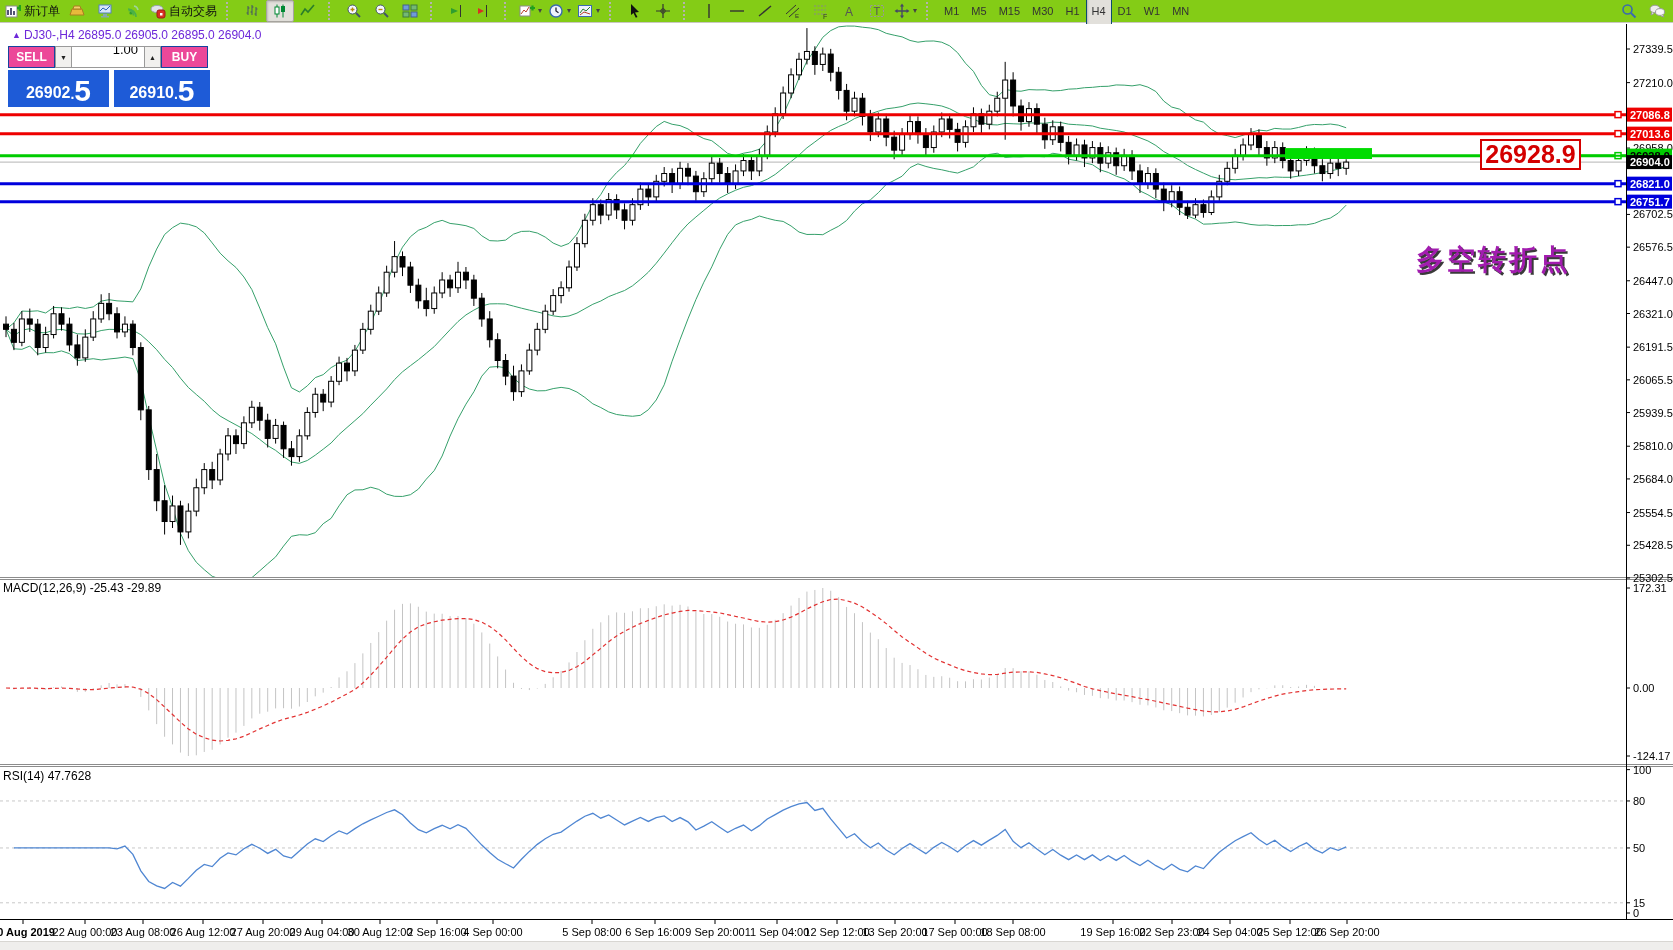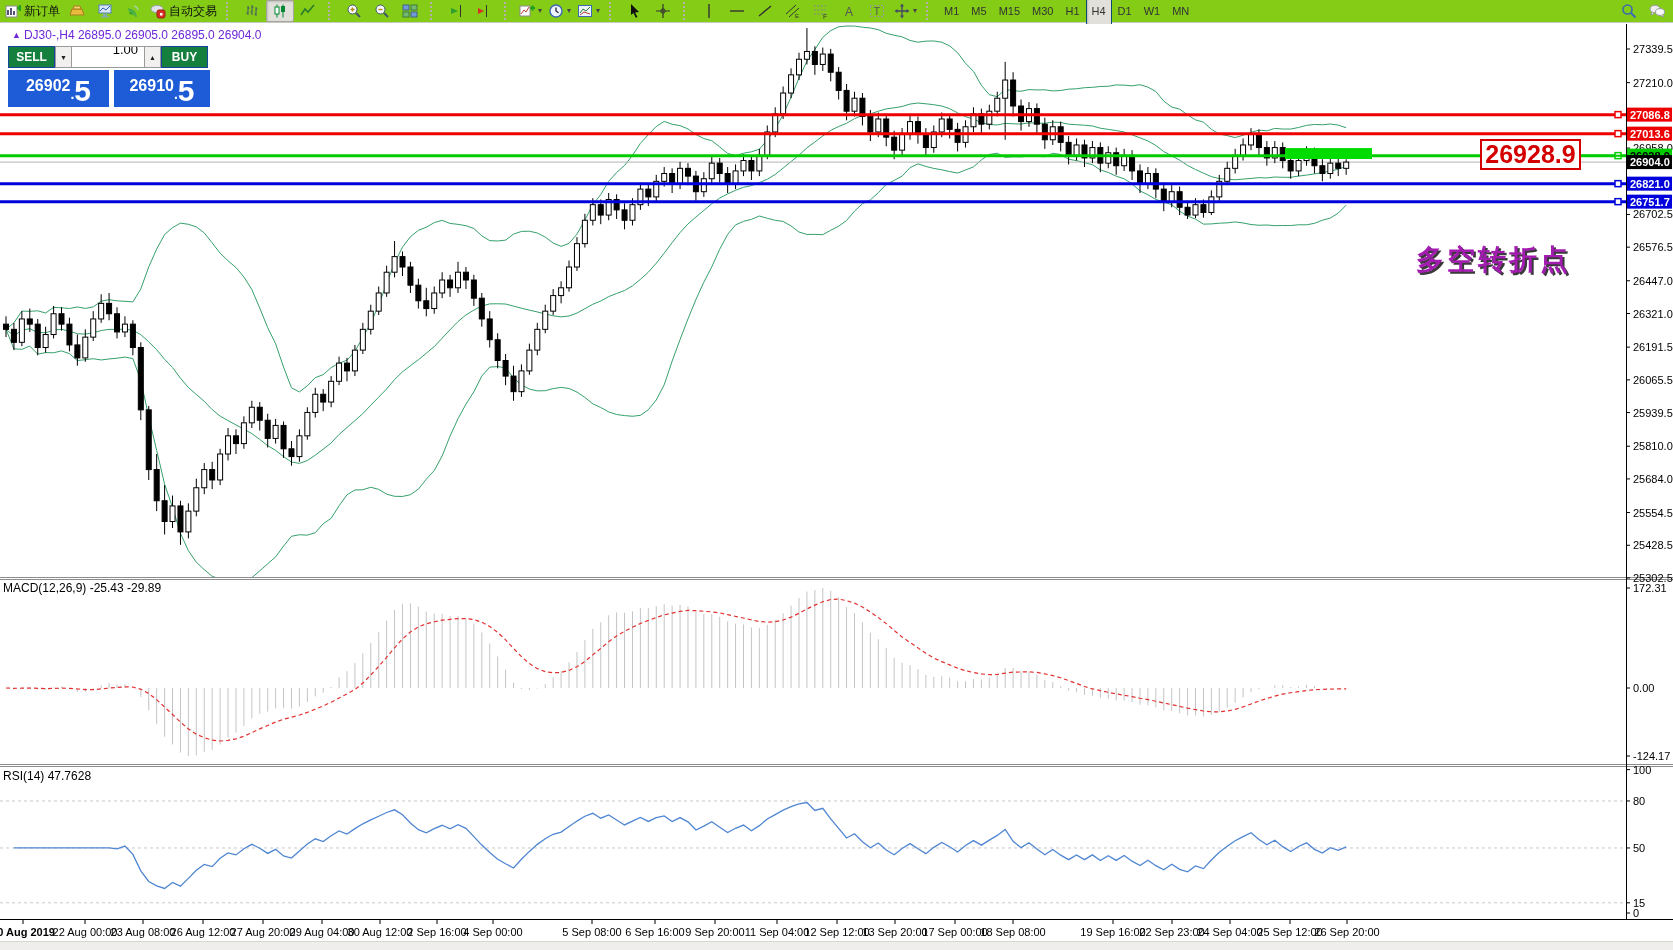"SELL" .btn-sell,.btn-buy { background: #15803d -> #ec4899 }
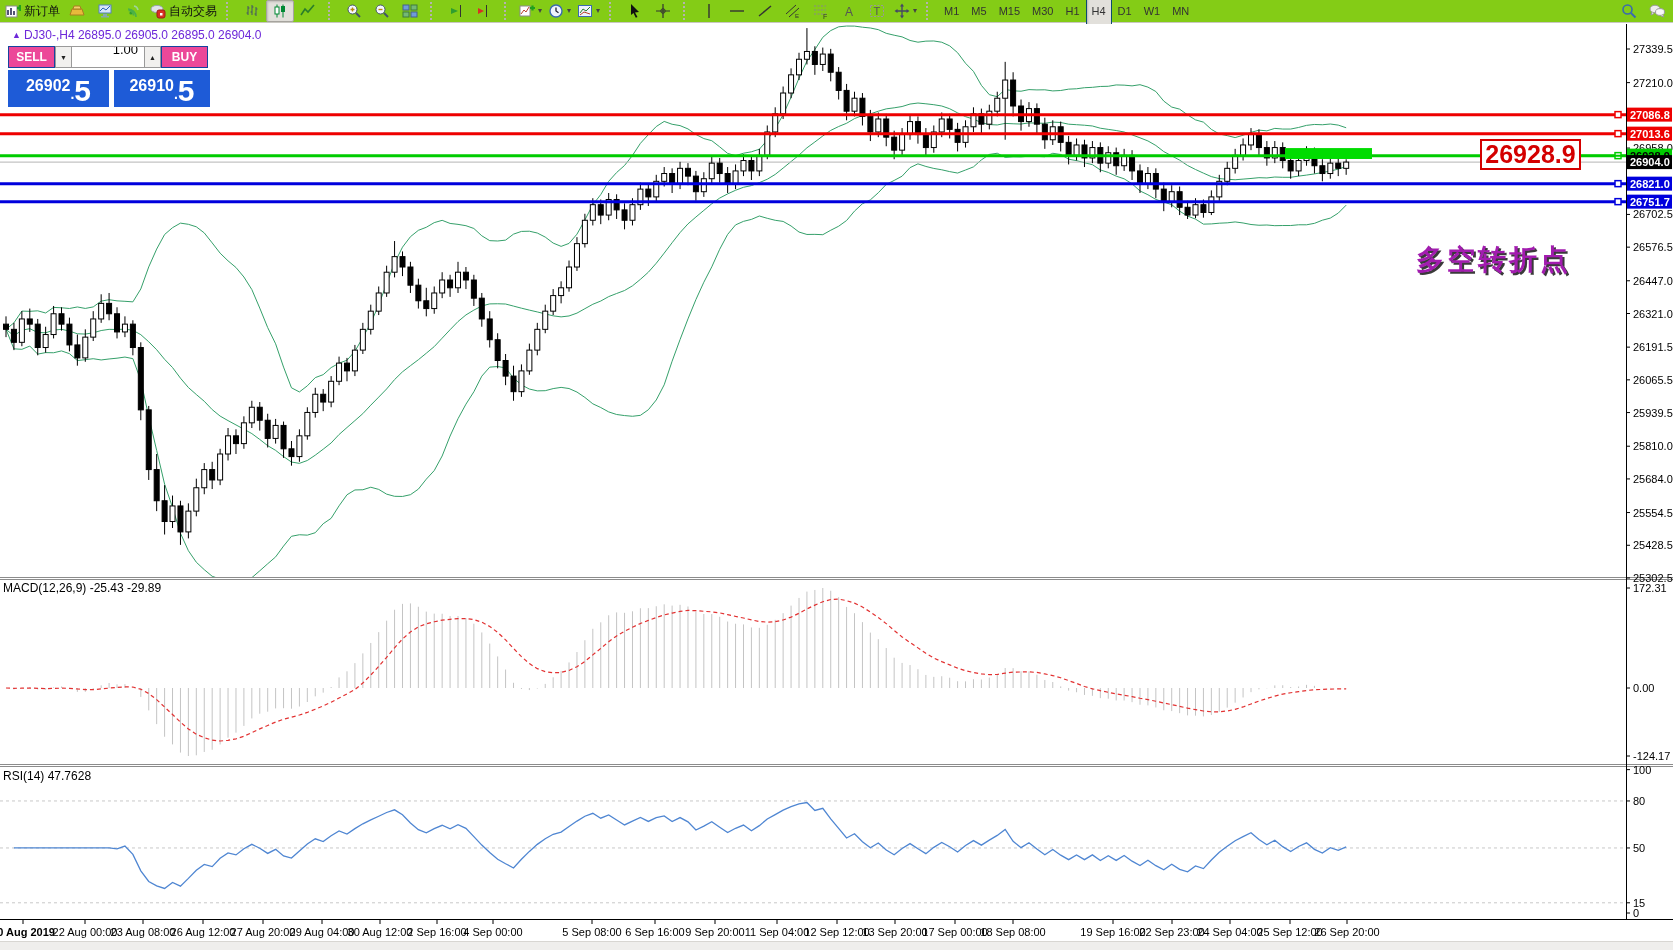"26902" .p-main { padding-bottom: 12px -> 5px }
